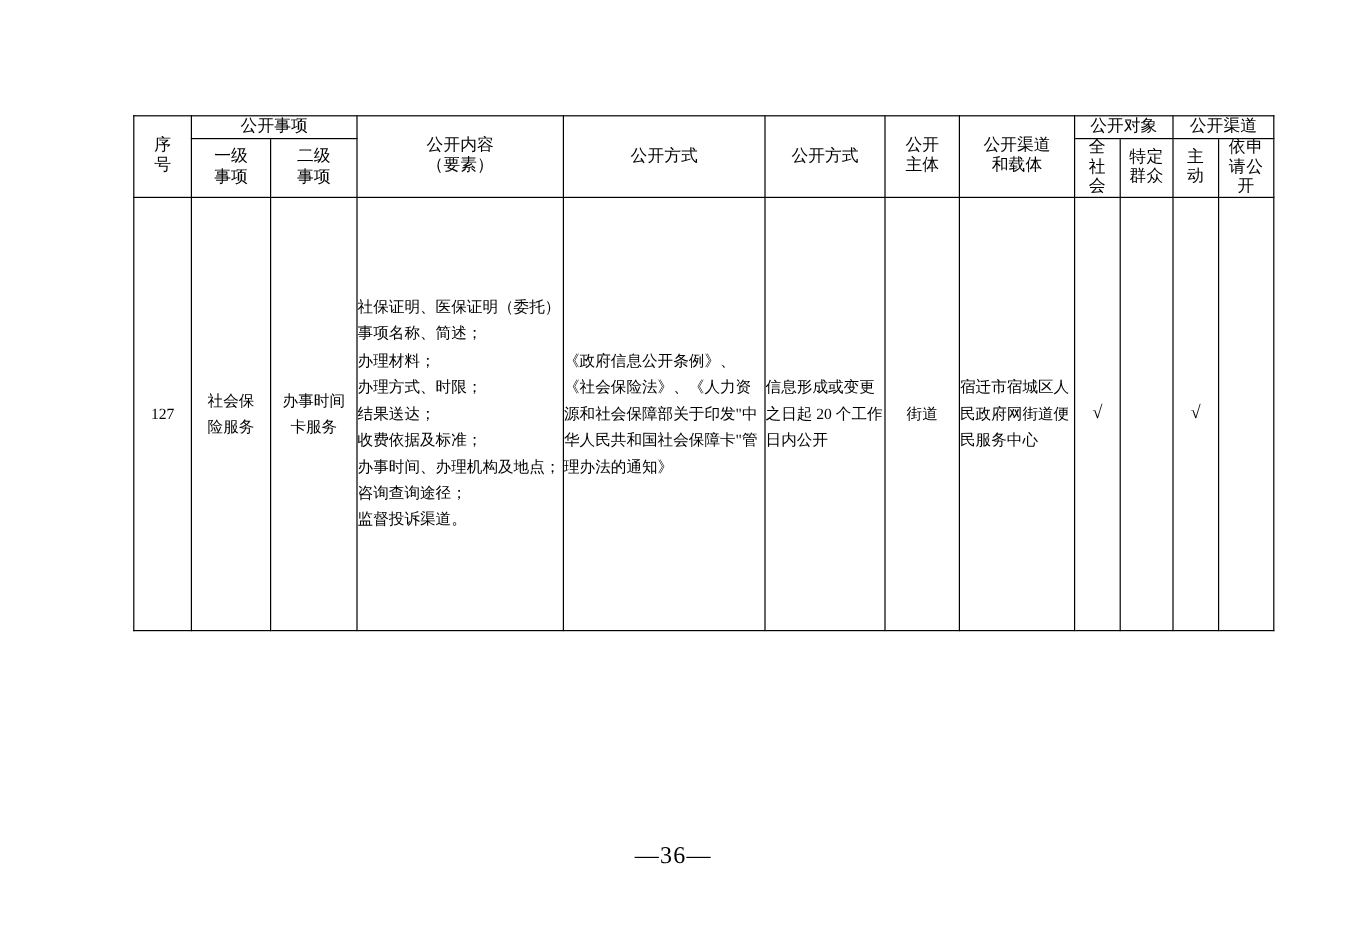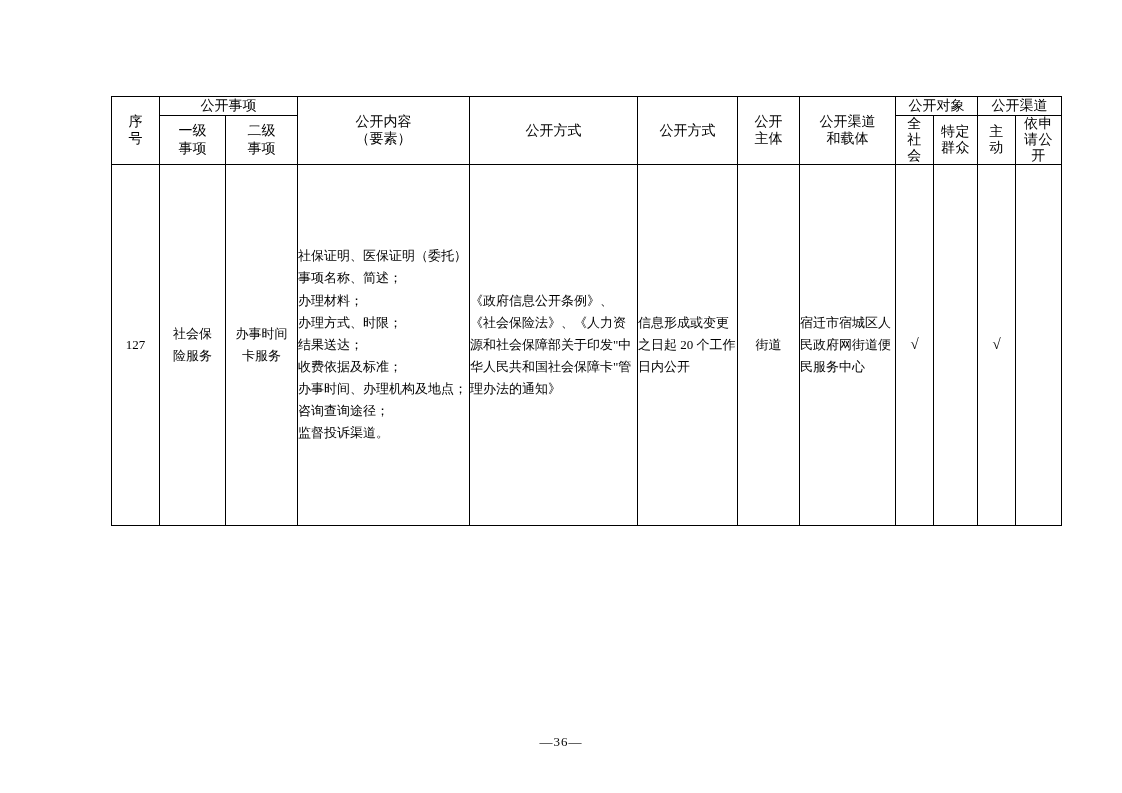"—36—" .page-number { font-size: 13px -> 20px; margin-top: 32px -> none }
